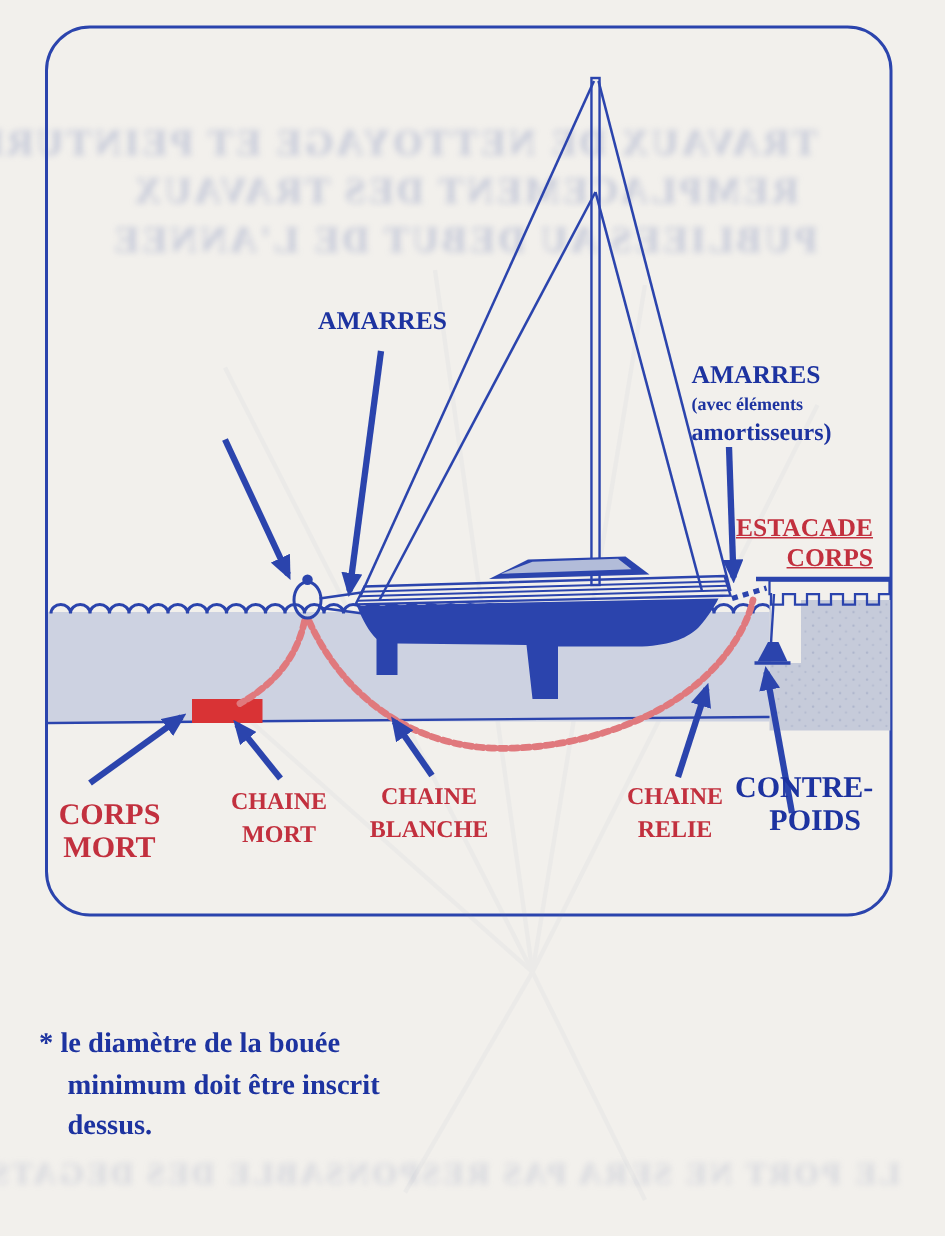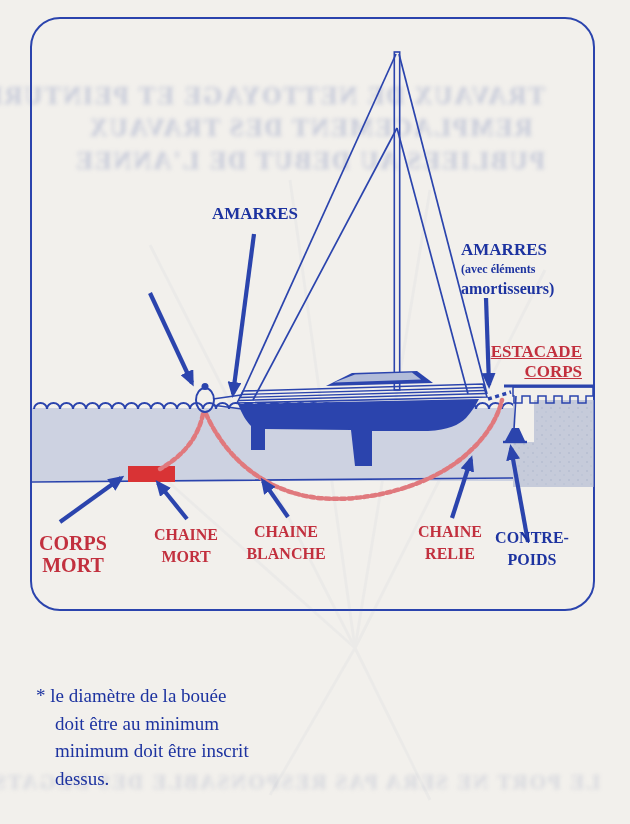"CONTRE-" div.lbl { font-size: 16px -> 20px; text-align: none -> right; top: 527px -> 514px }
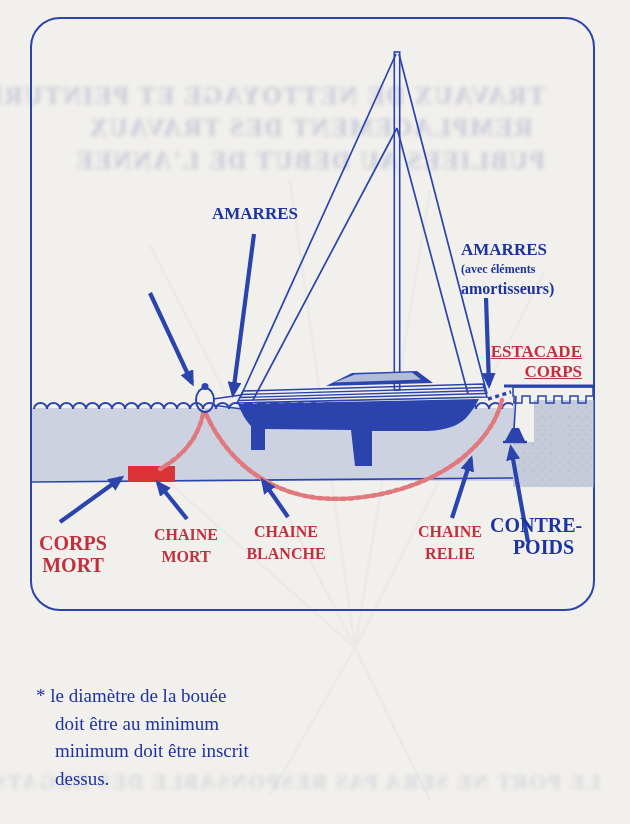"* le diamètre de la" #footnote { font-weight: normal -> bold; left: 36px -> 26px }
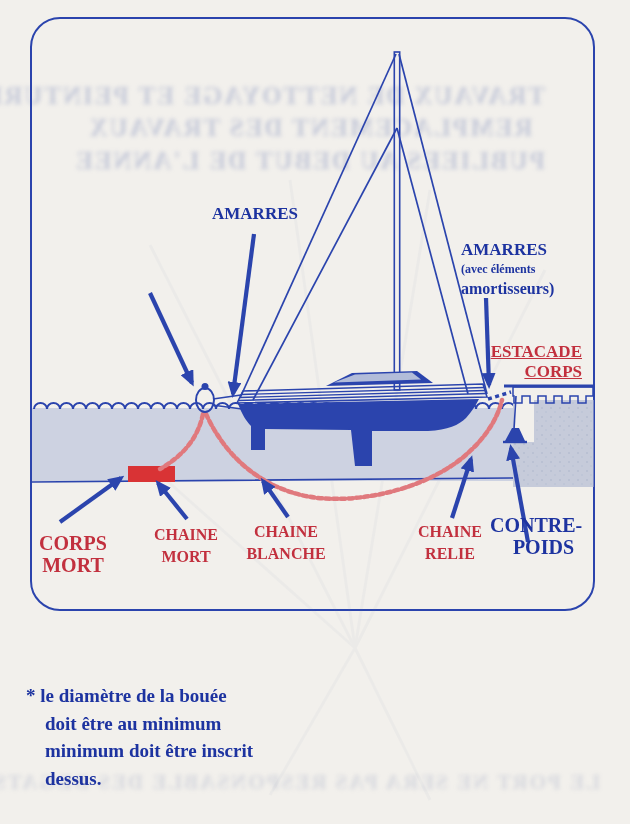"doit être au minimum" span.fl { html: <span>doit être au minimum</span> -> none }
